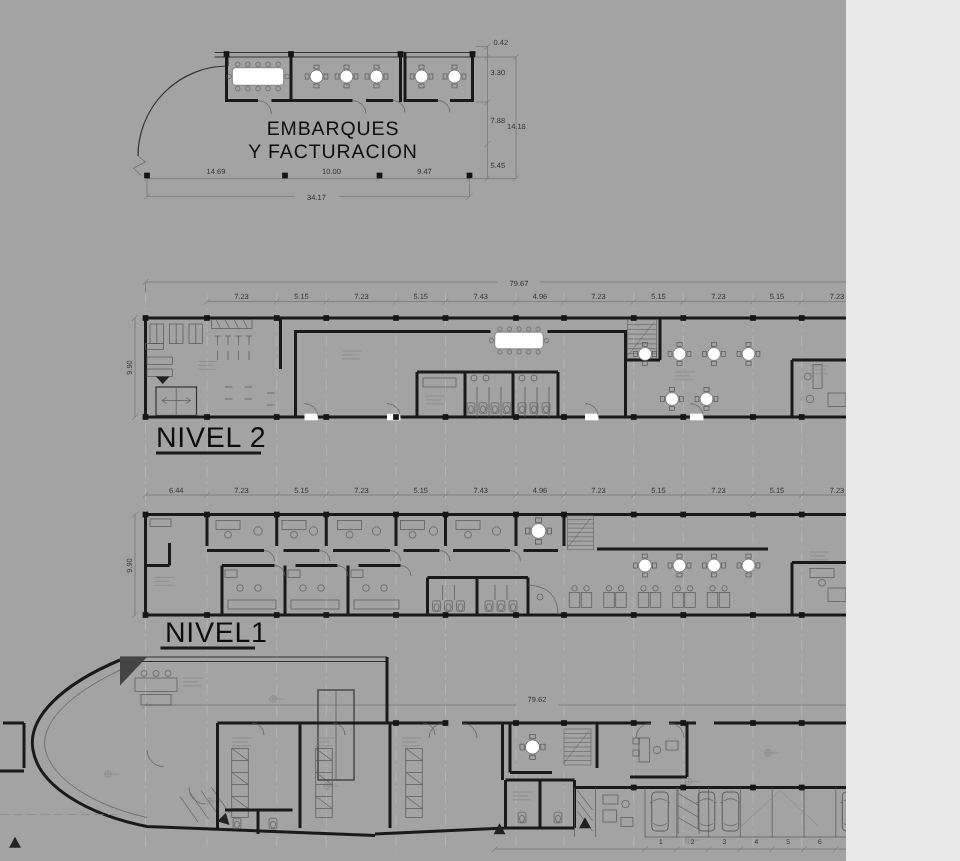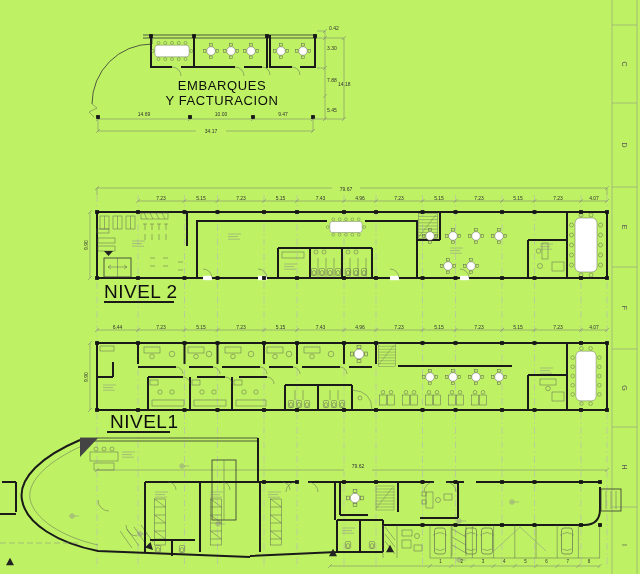"EMBARQUES" .sheet { background: #bef264 -> #a3a3a3; width: 640px -> 564px }
